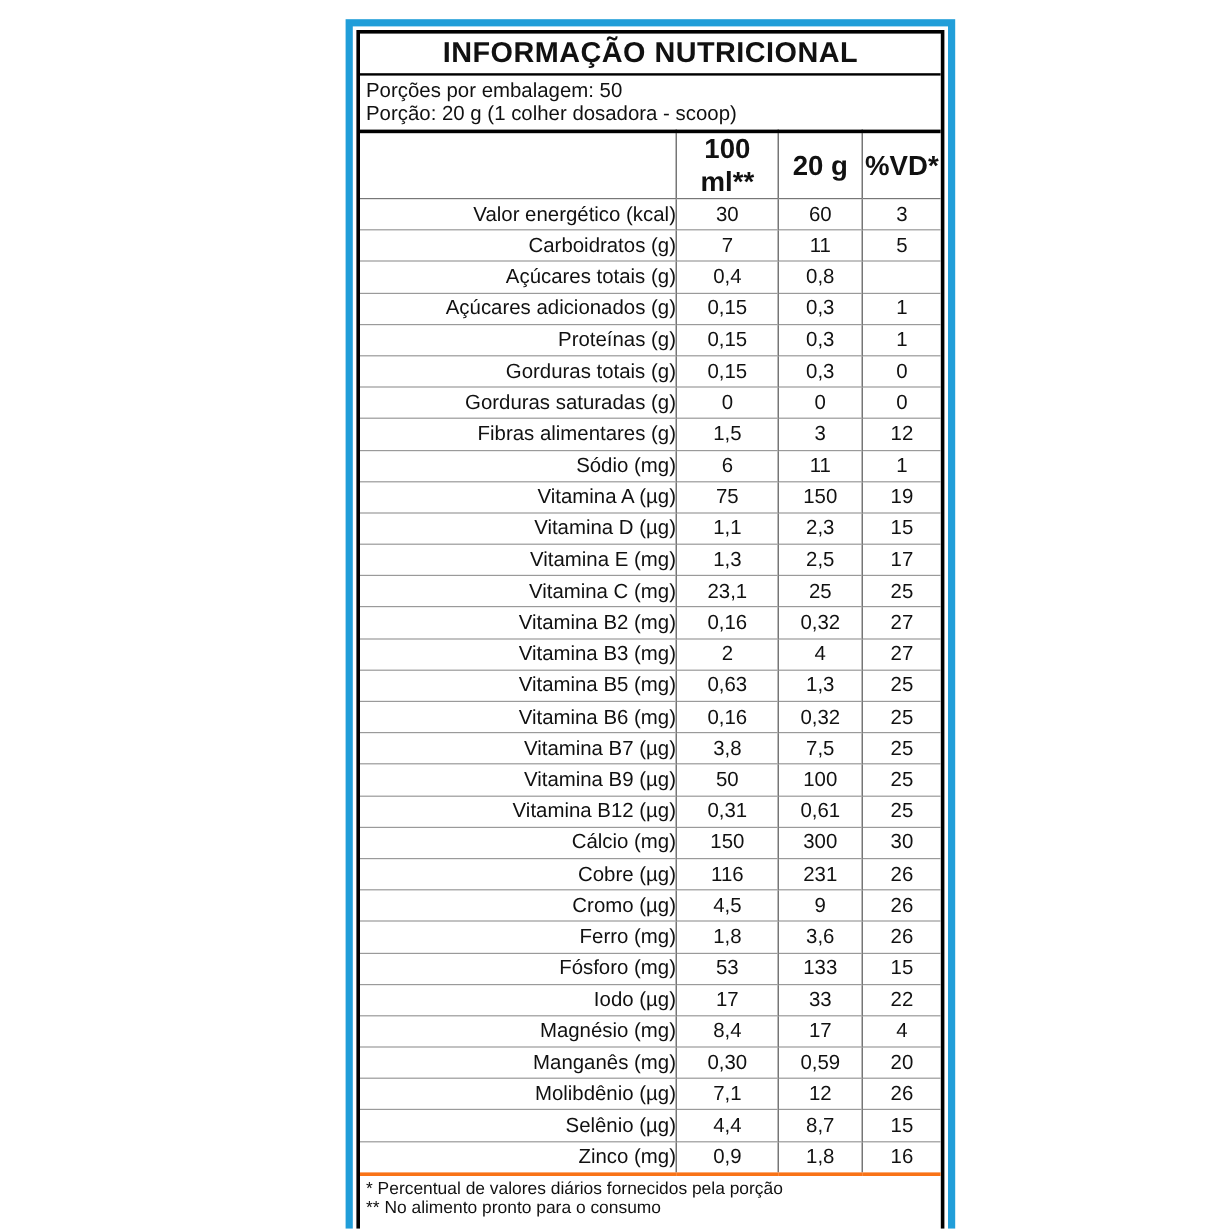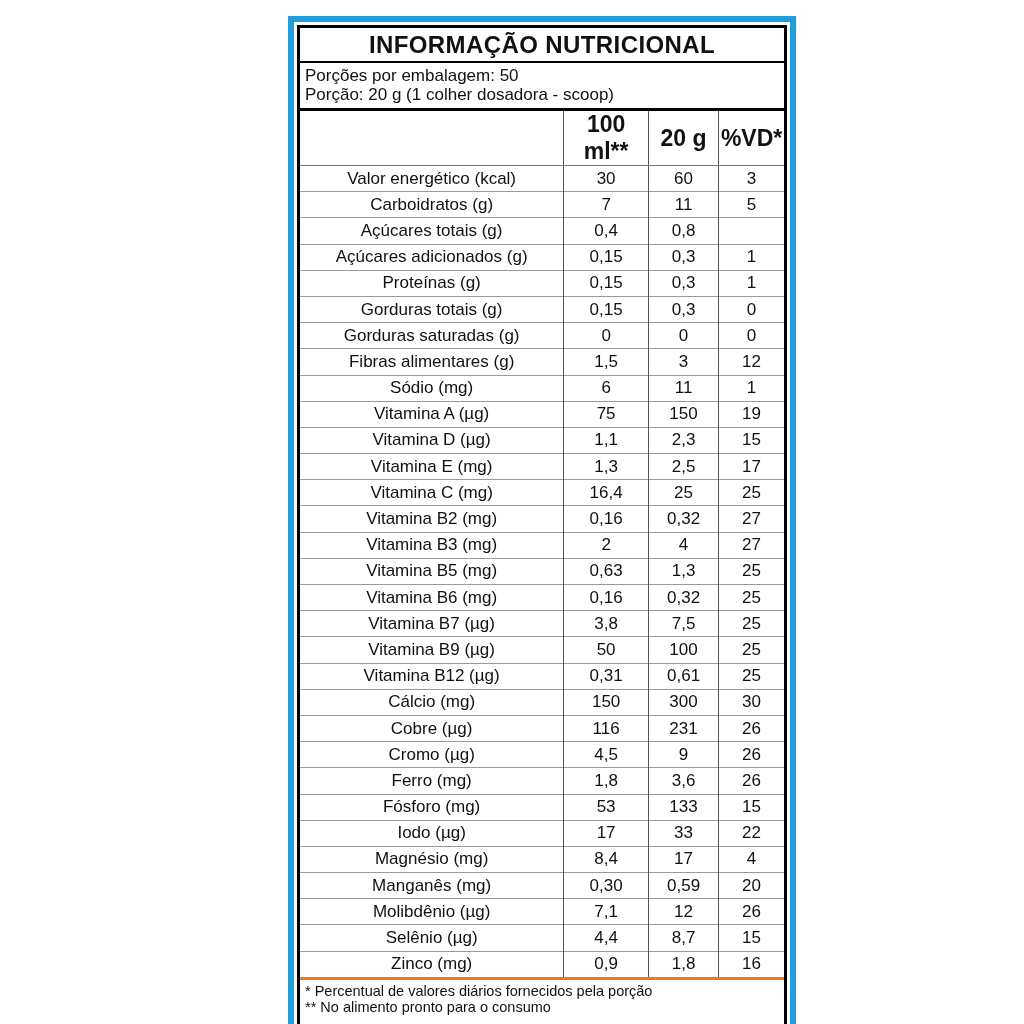"Valor energético (kcal)" td.name { text-align: center -> right }
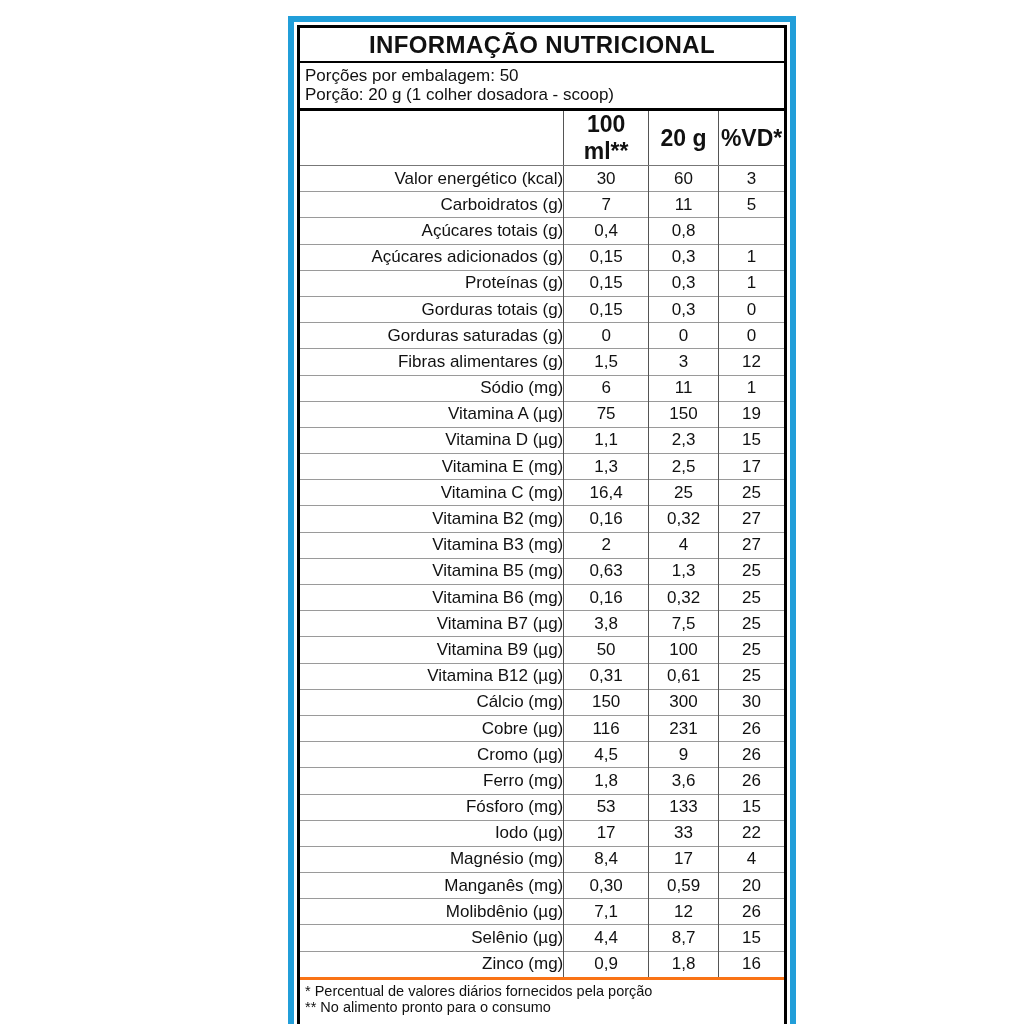"16,4" td.num { text: 16,4 -> 23,1 }
